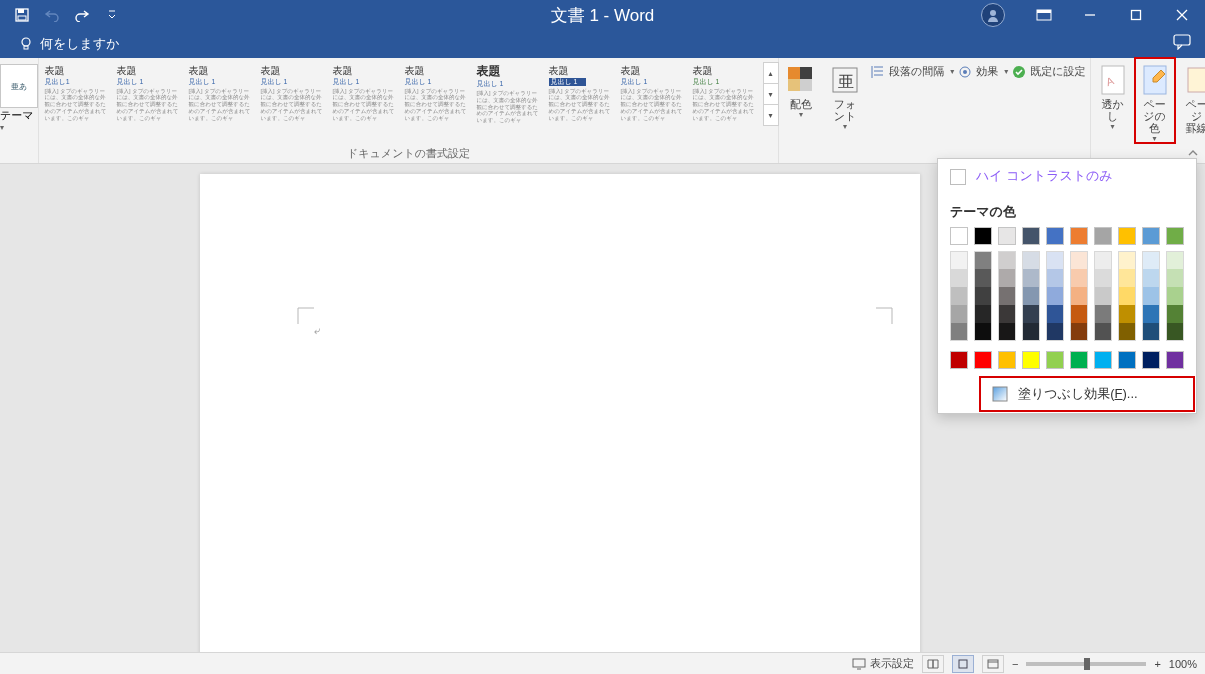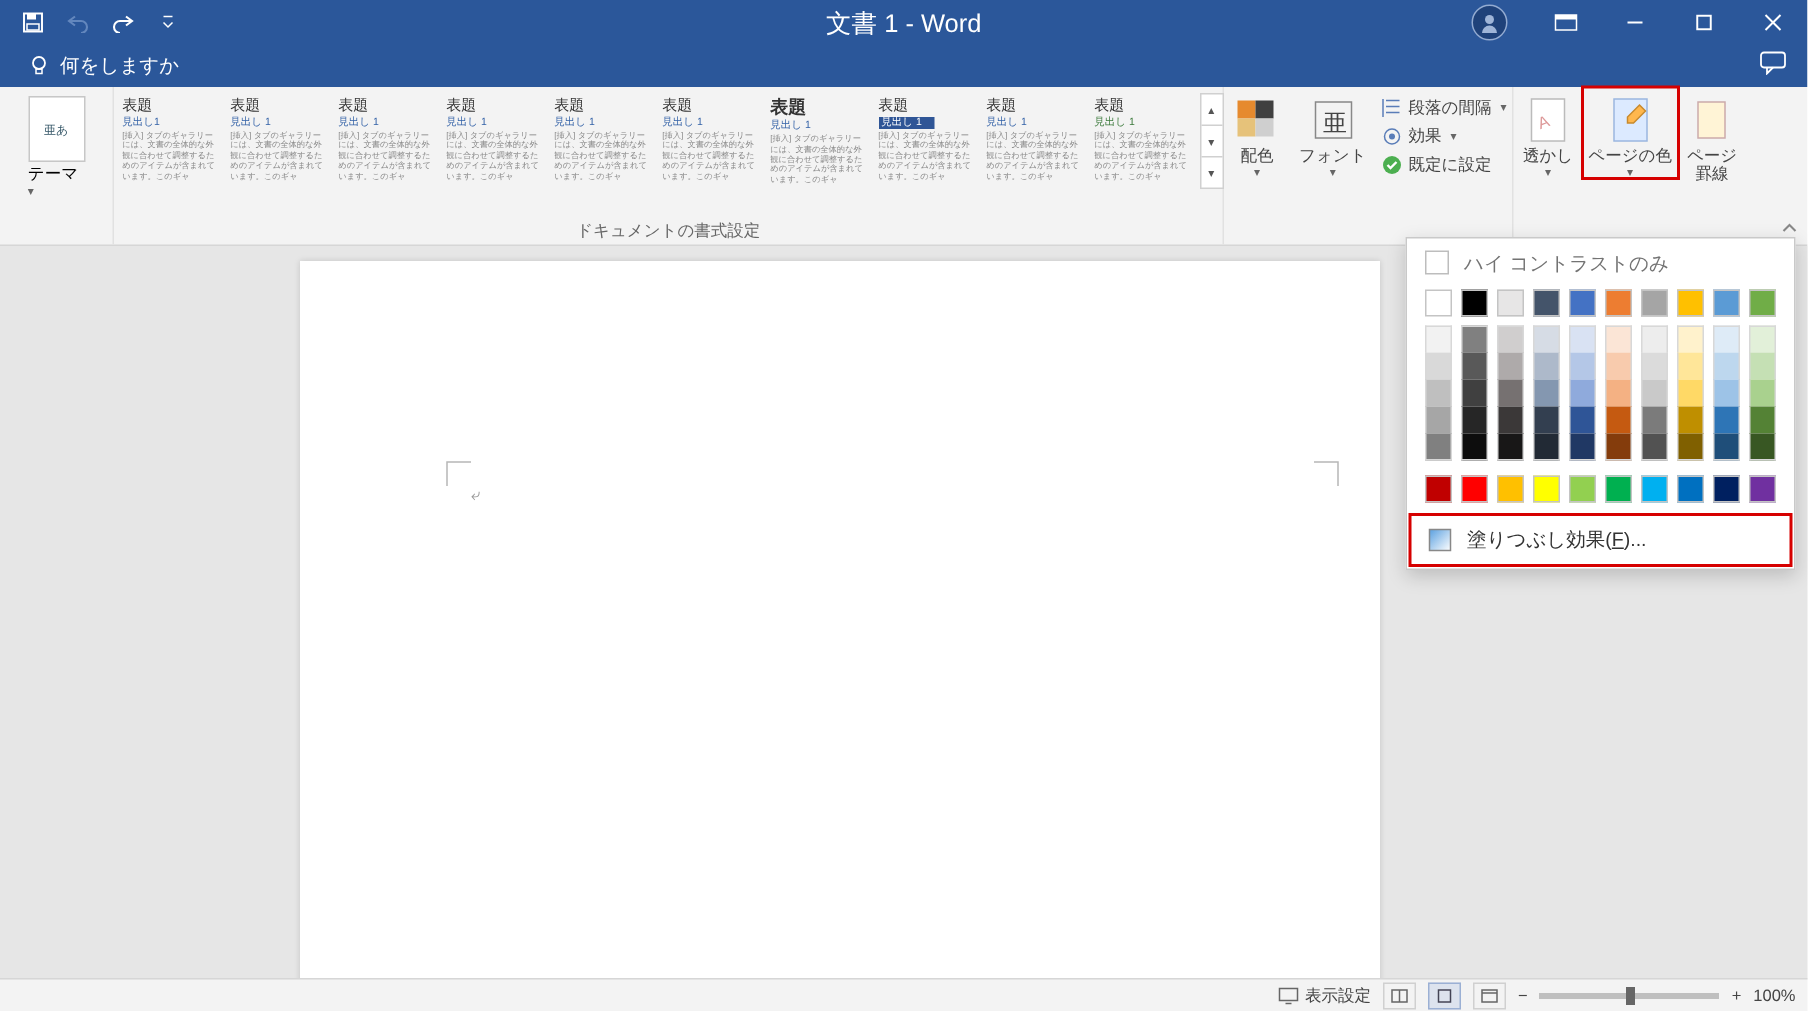"段落の間隔" .lines { flex-direction: column -> row }
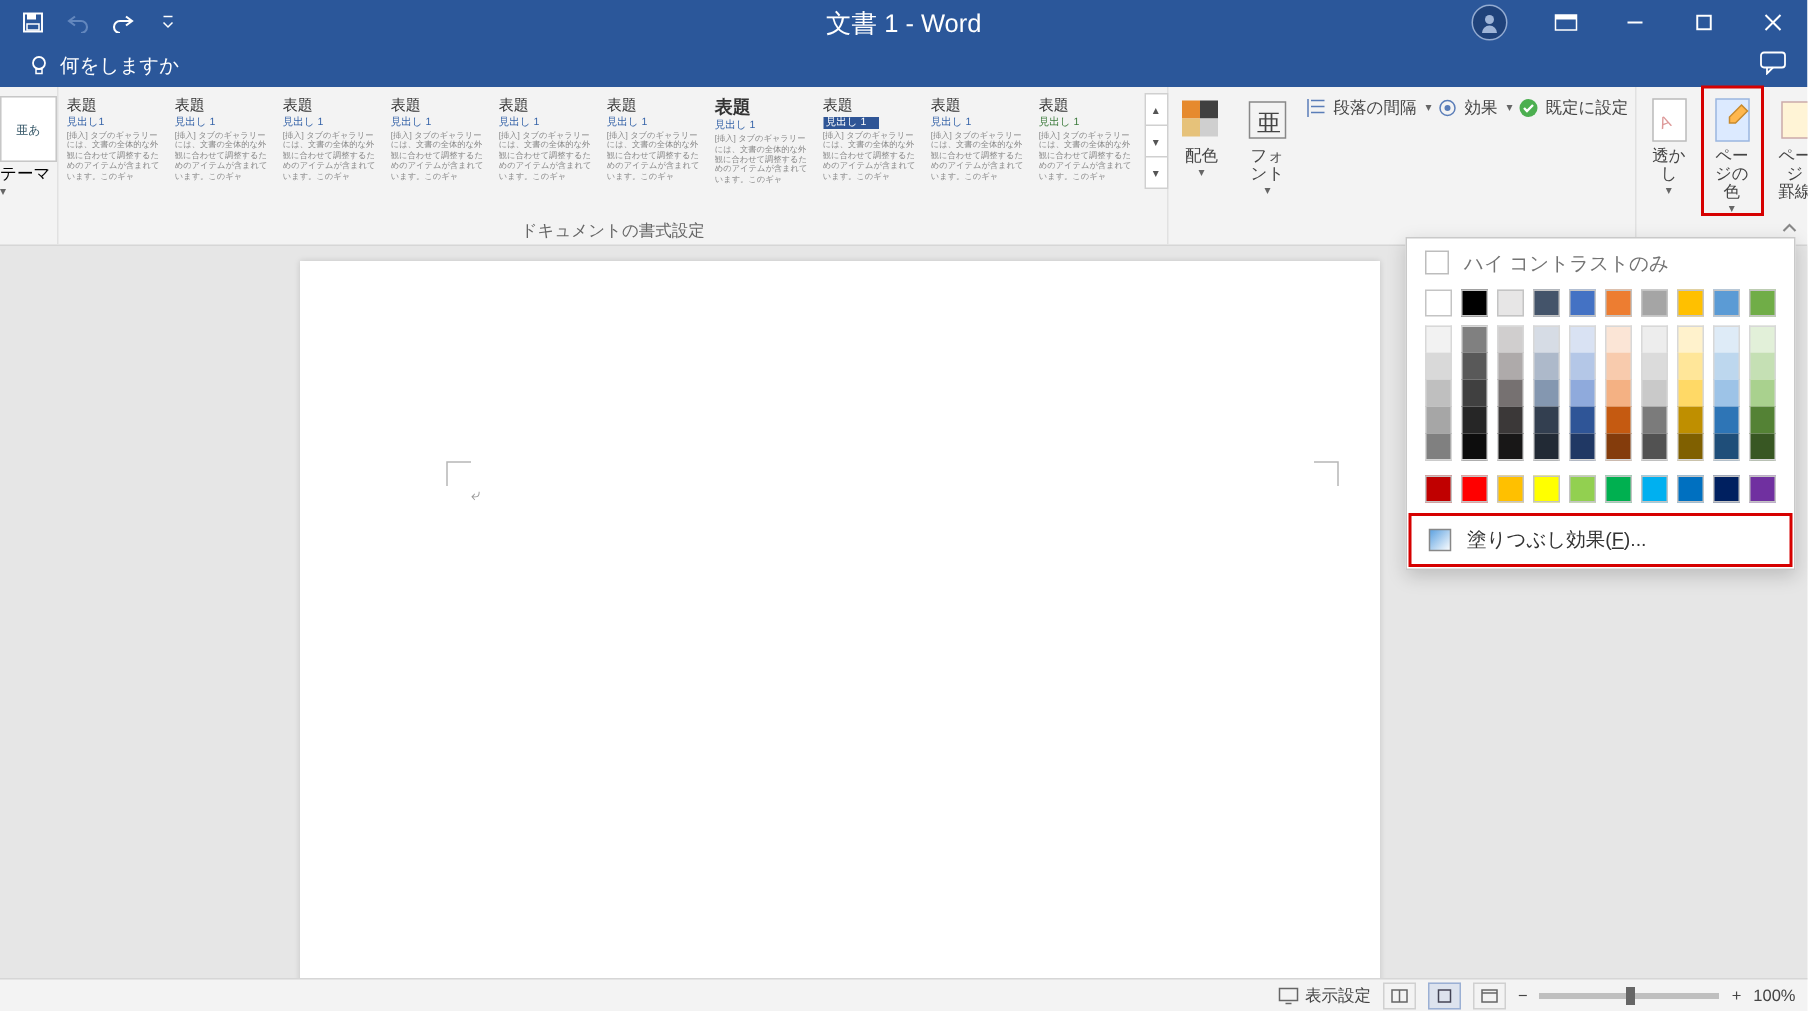"ハイ コントラストのみ" .colorpanel .hc { align-items: flex-start -> flex-end; color: #737373 -> #8b5cf6 }
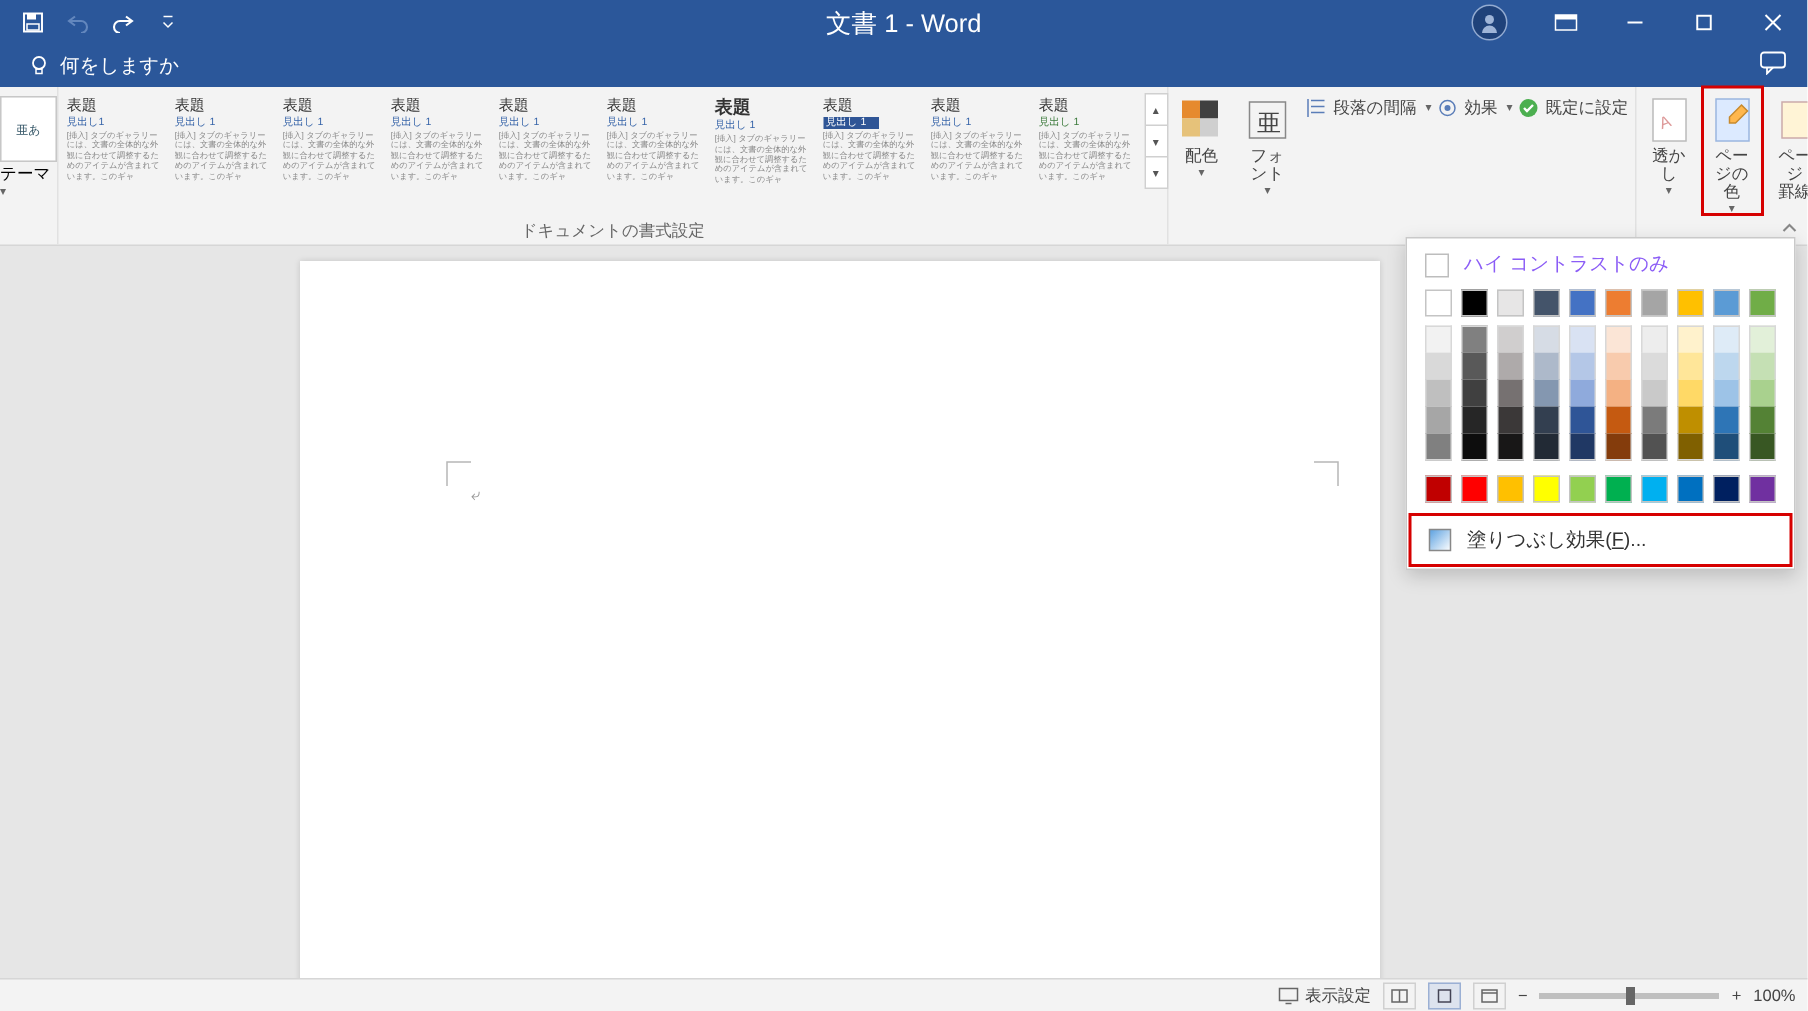"テーマの色" div.sect { html: none -> <div>テーマの色</div> }
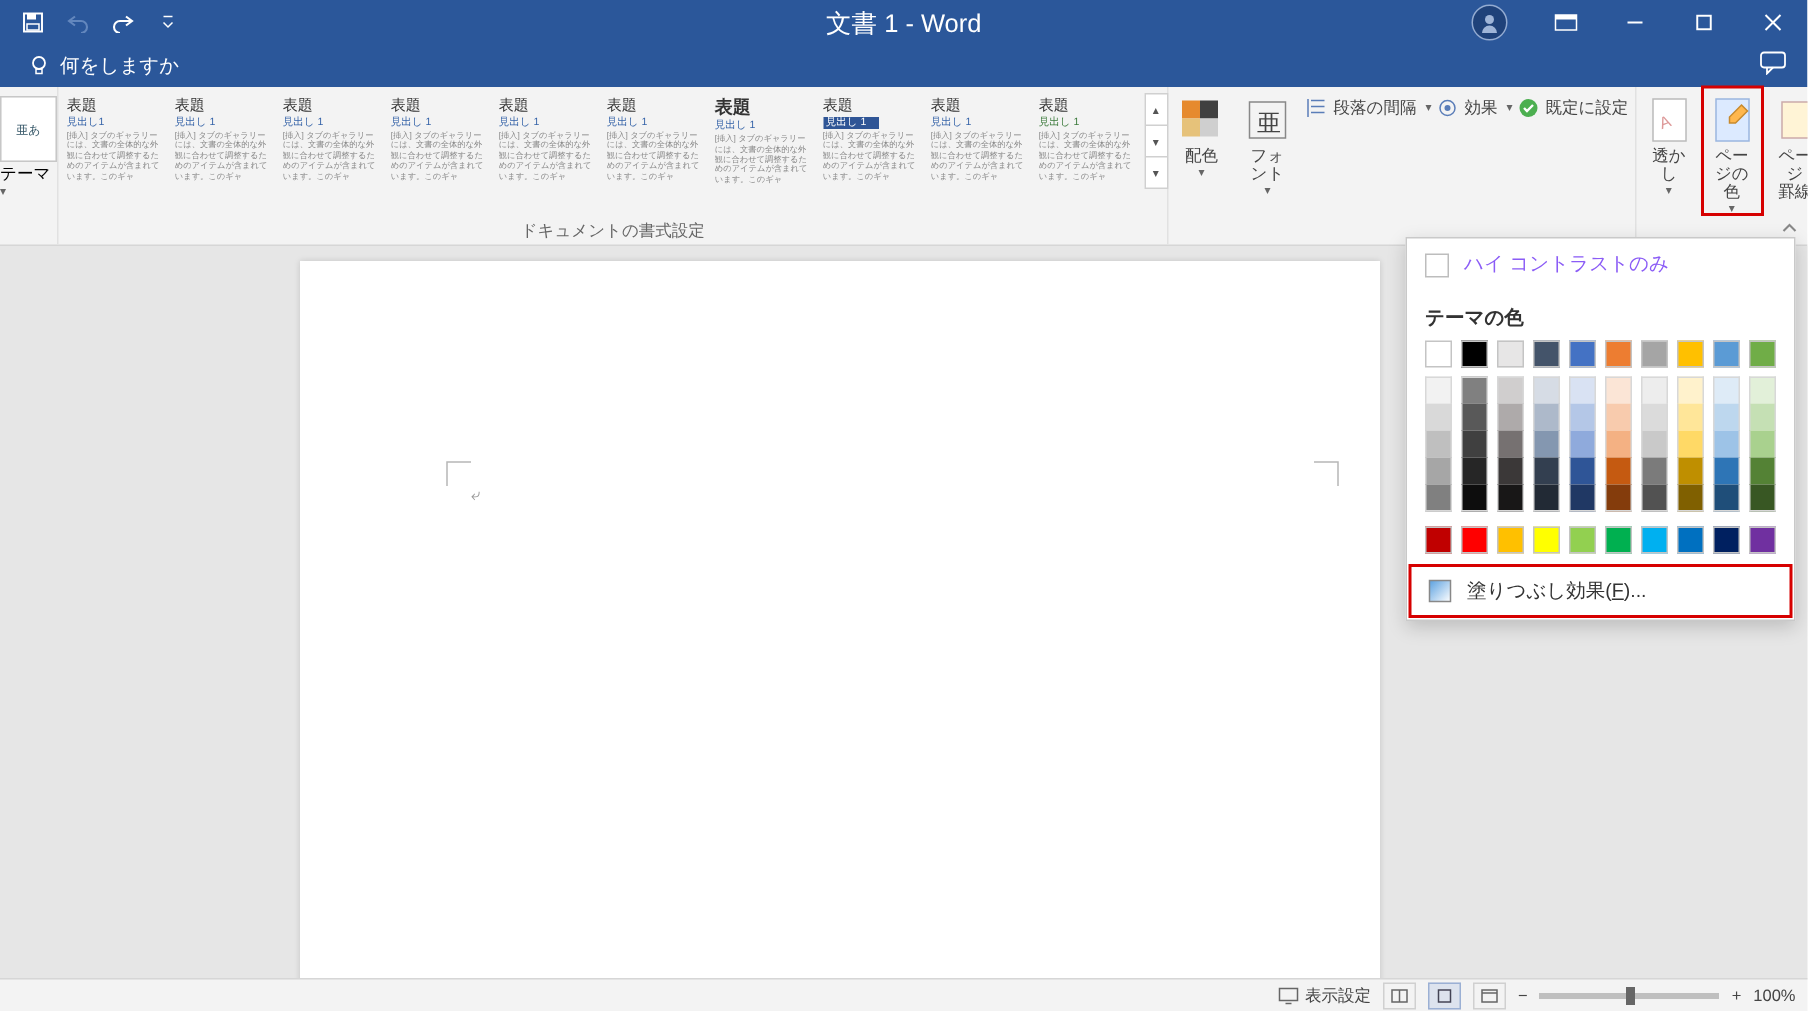"塗りつぶし効果(F)..." .menuitem.red { margin-left: none -> 40px }
